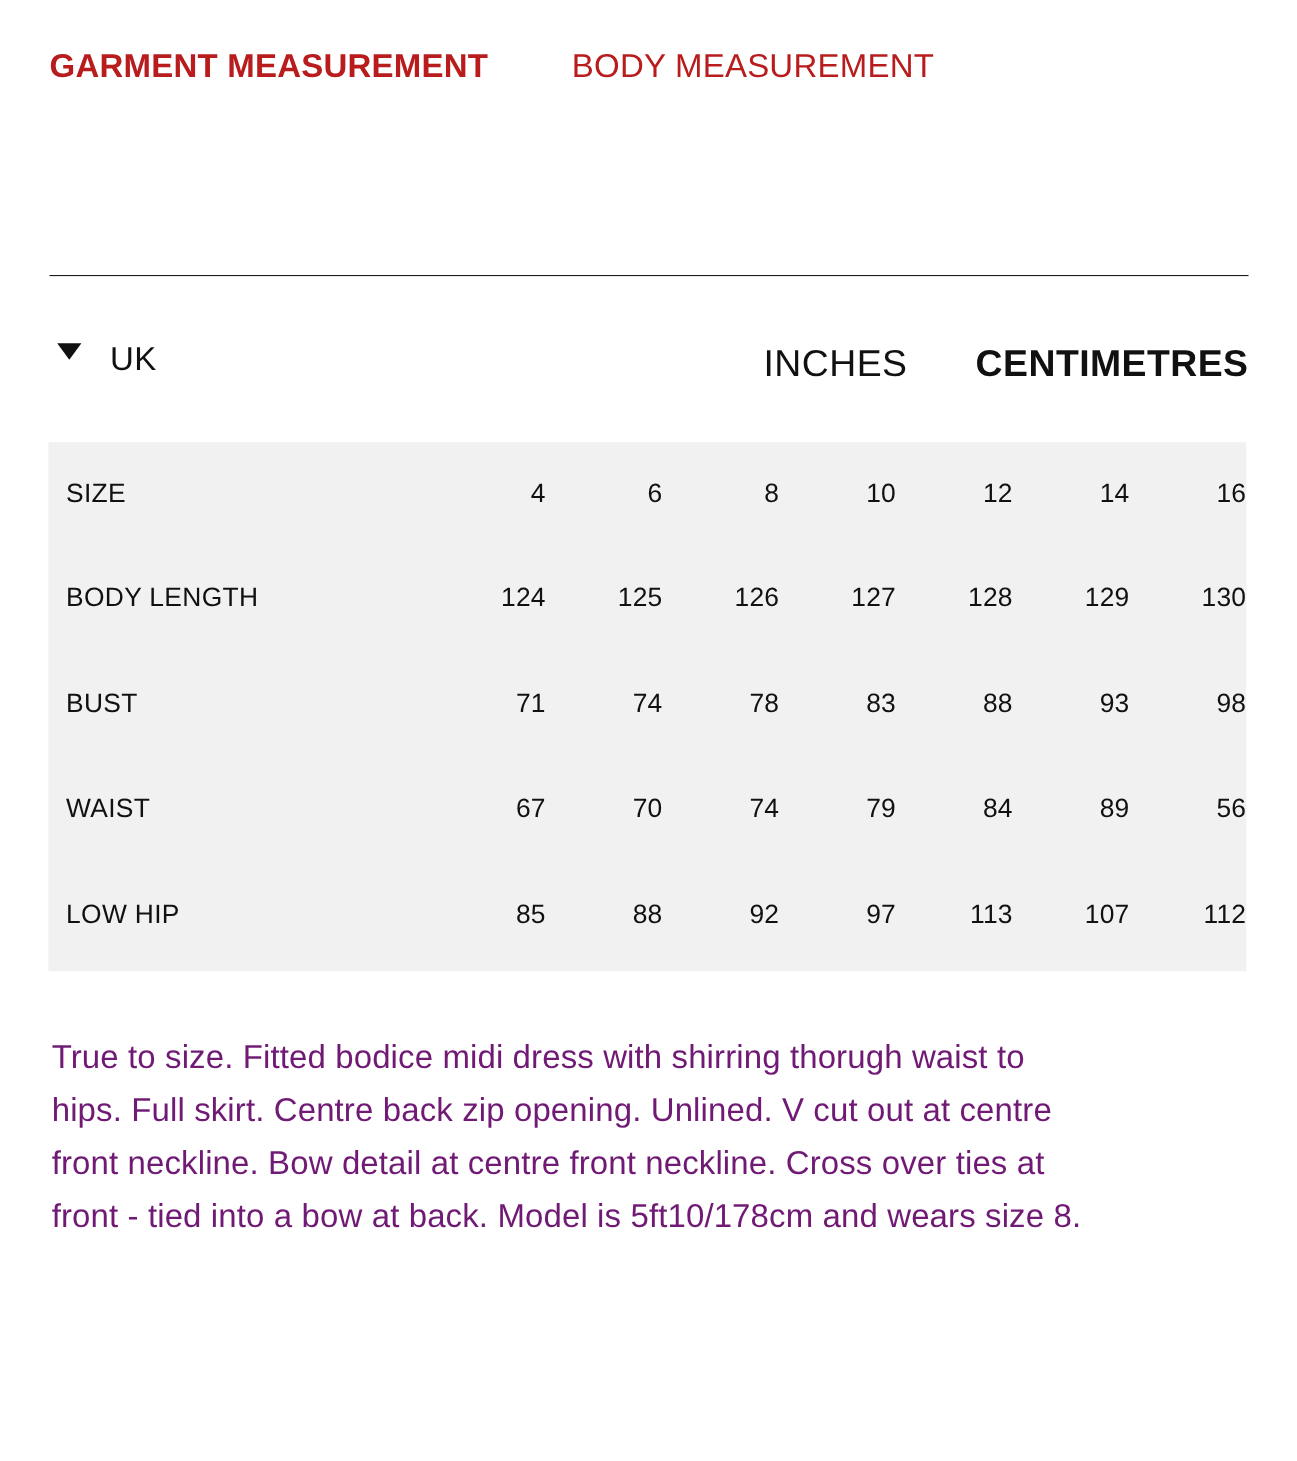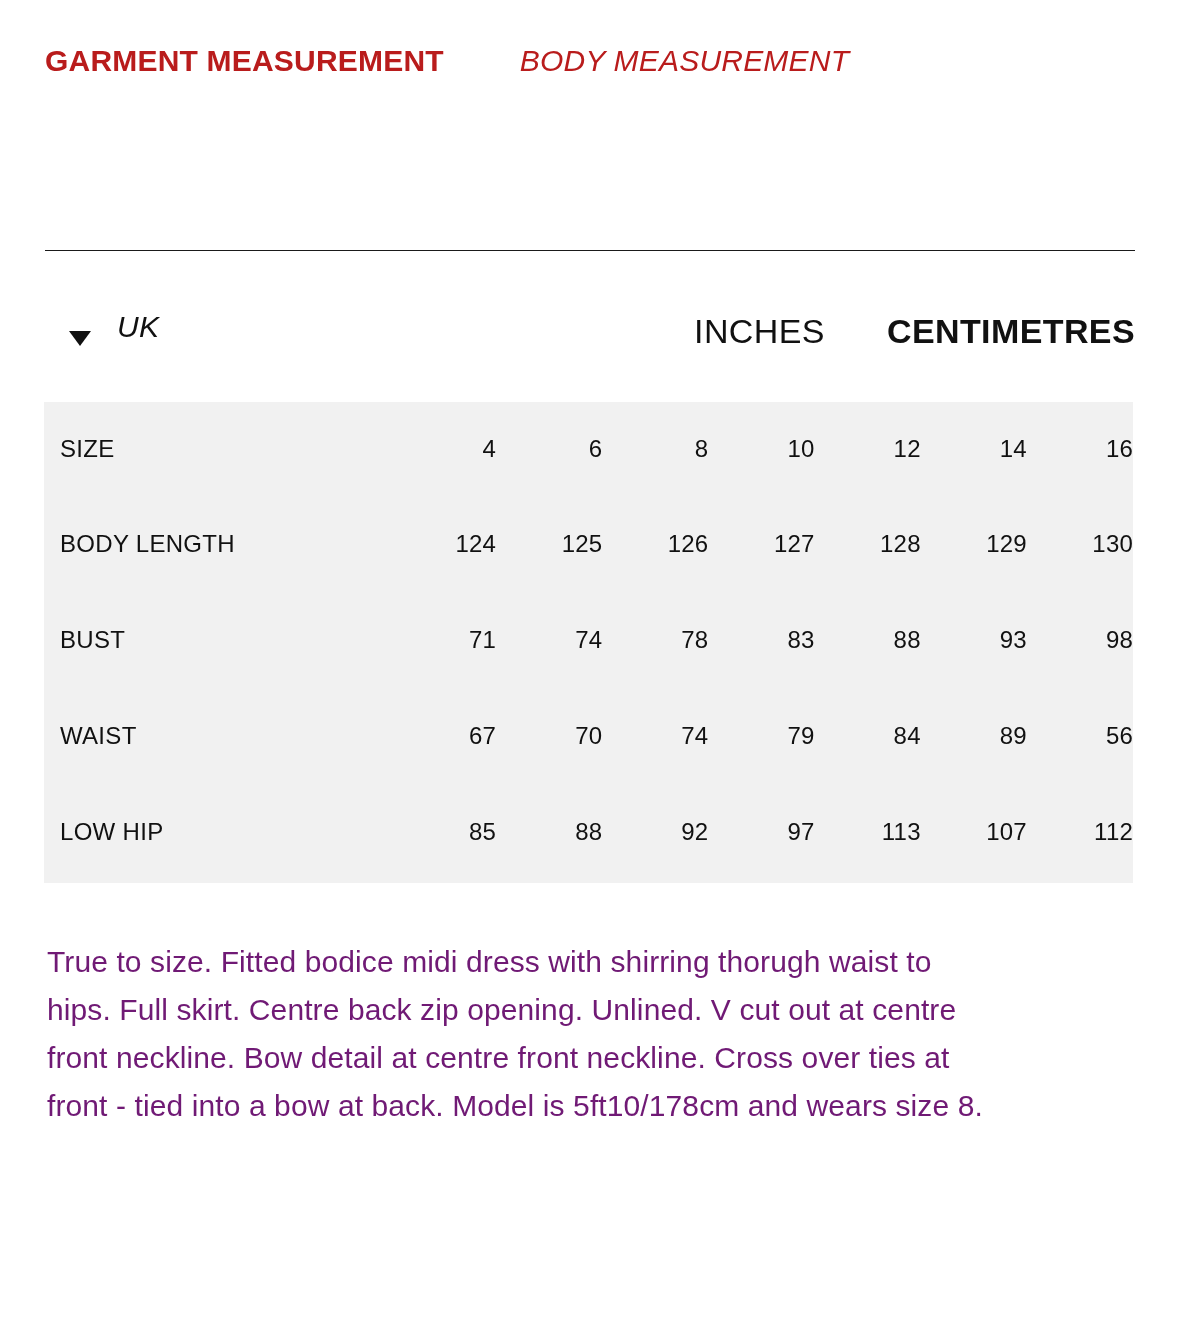"BODY MEASUREMENT" .tab.inactive { font-style: italic -> none }
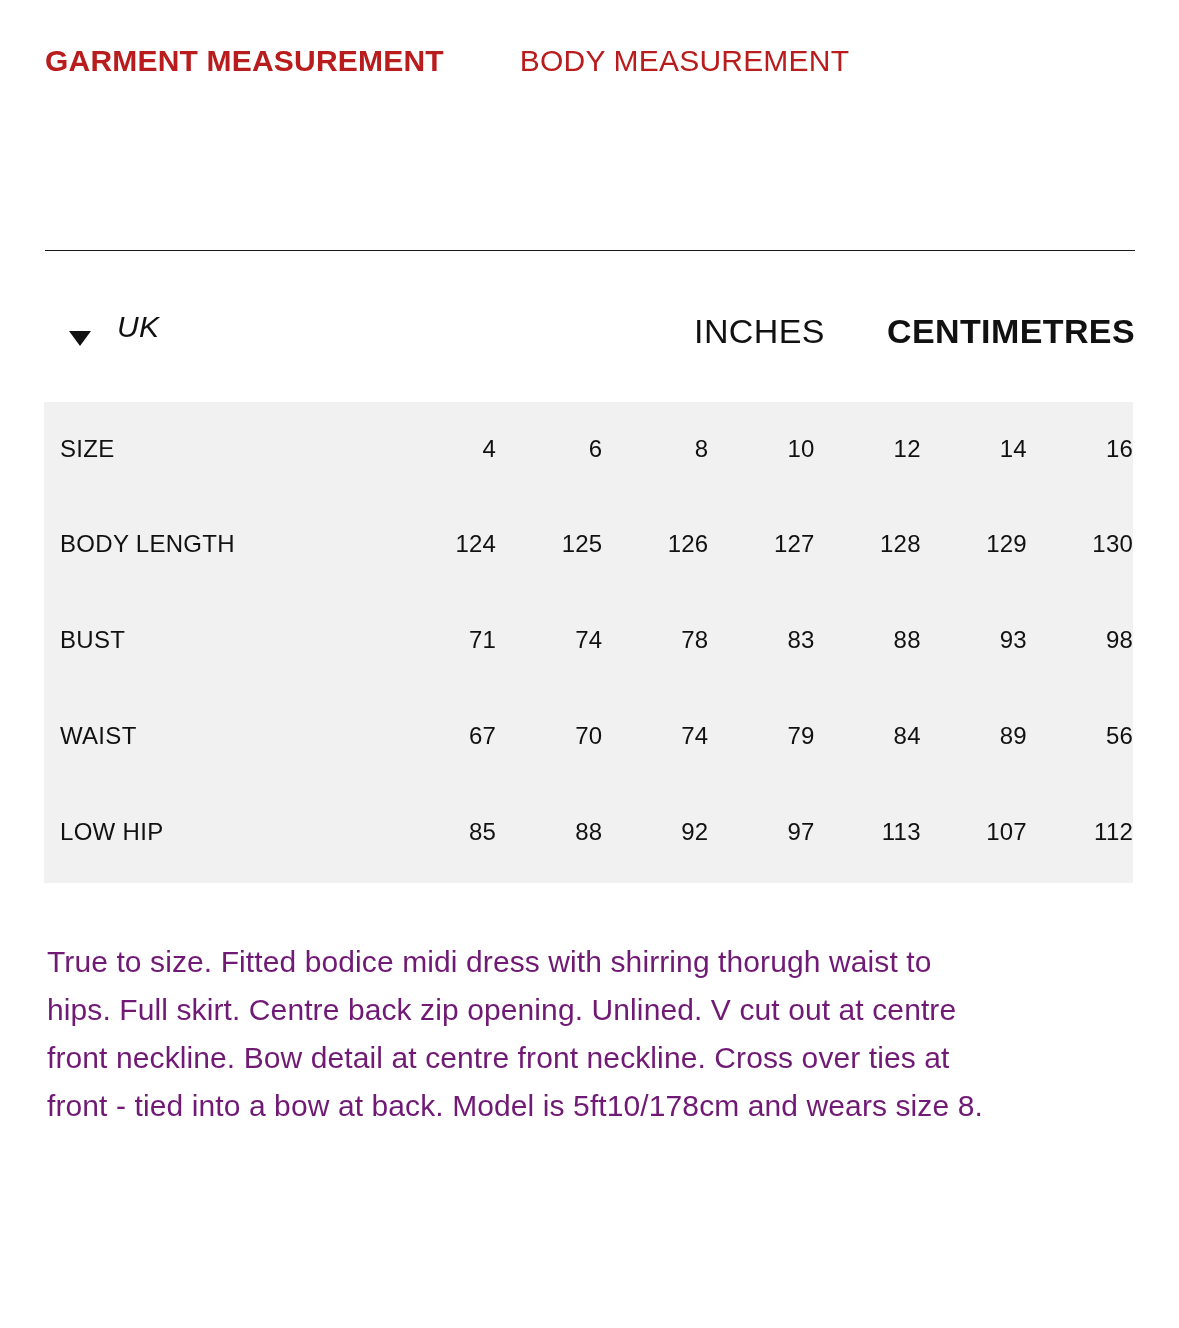"UK" .region-select { align-items: flex-end -> flex-start; font-style: italic -> none; left: 24px -> 7px }
